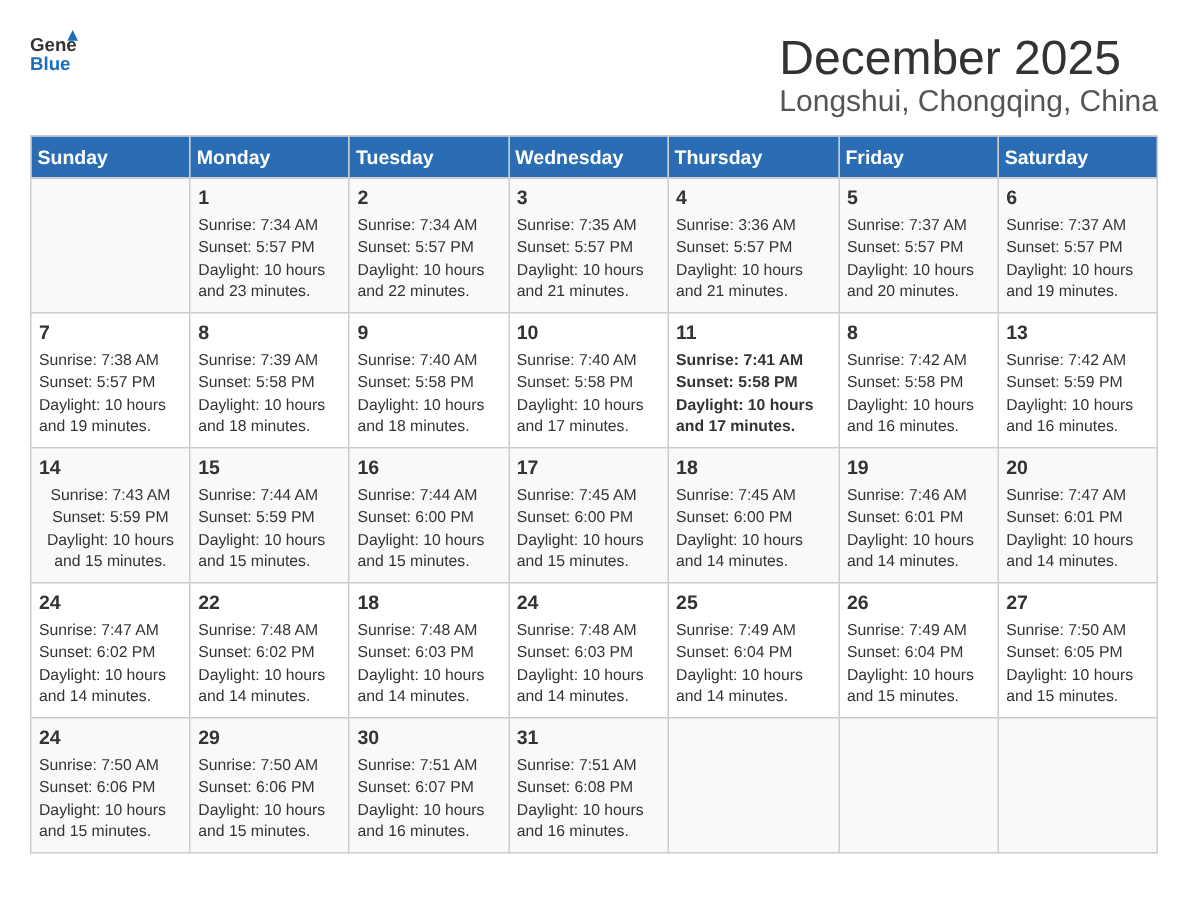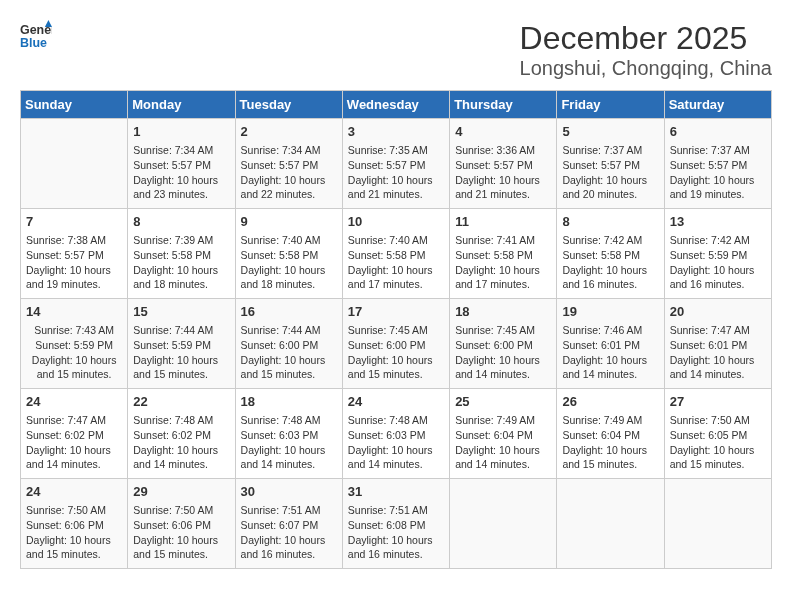"Sunrise: 7:41 AM" div.day-info { font-weight: none -> bold }
